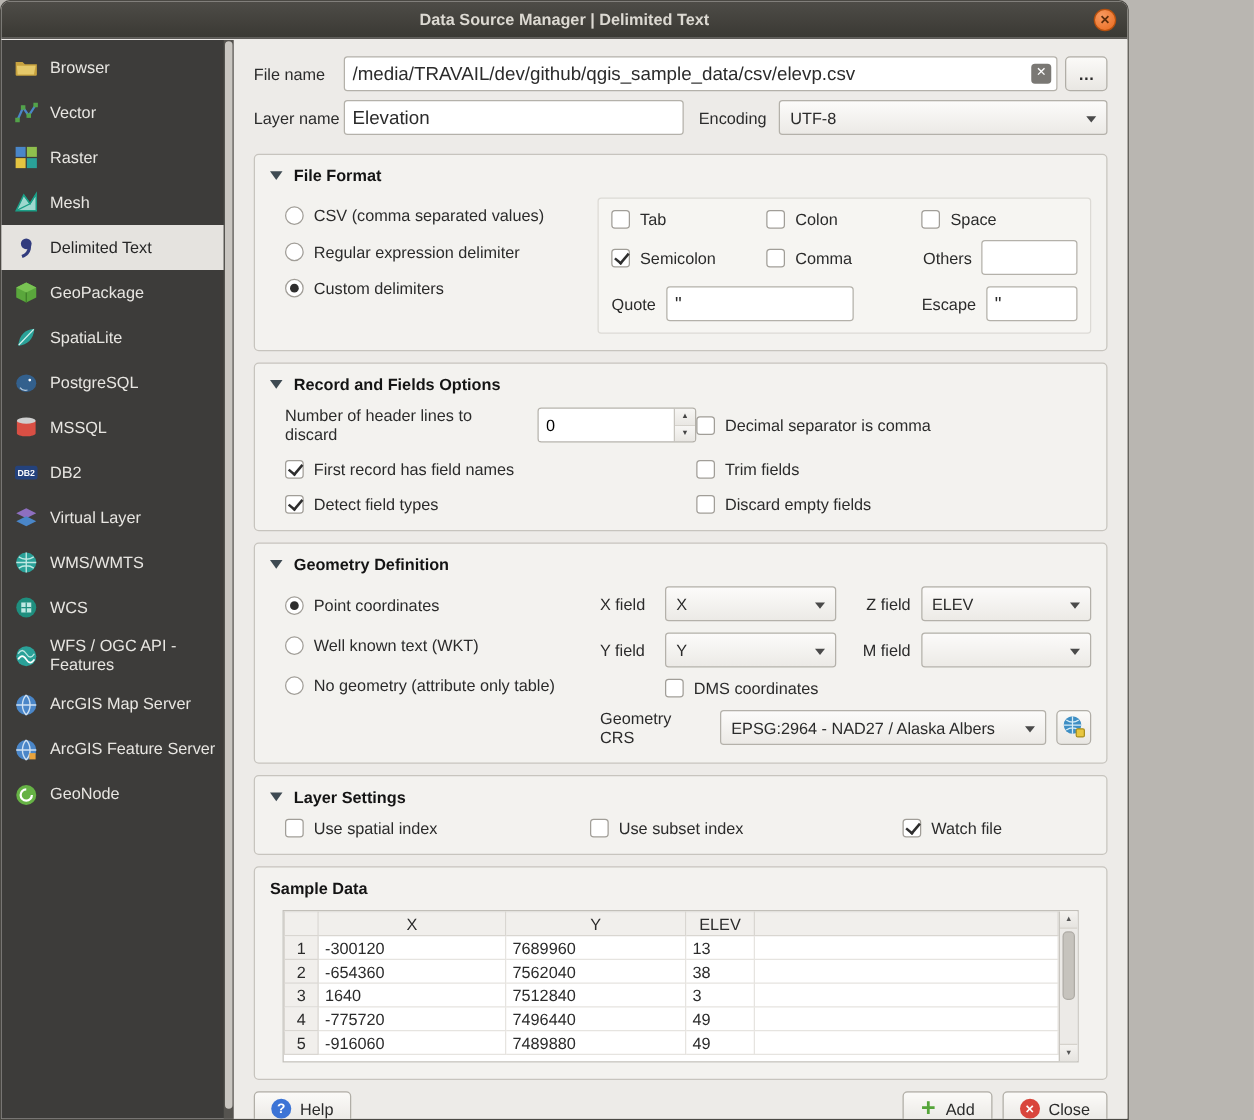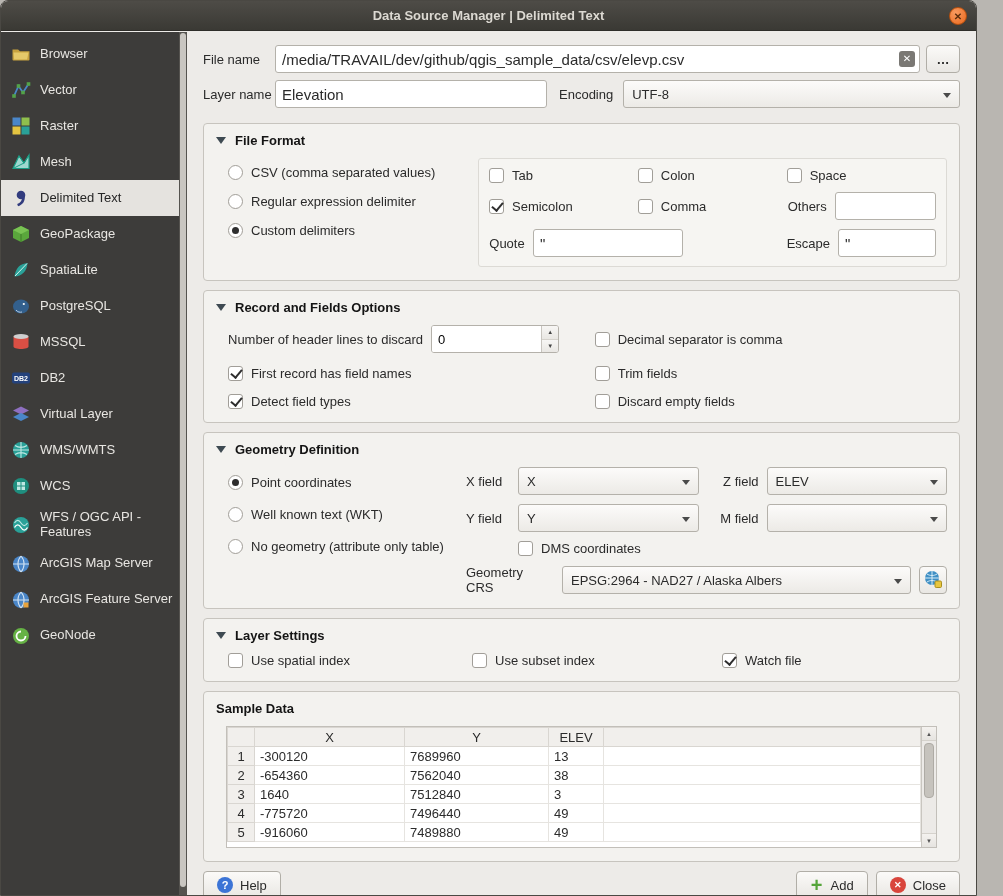"Data Source Manager | Delimited" .window { width: 977px -> 903px }
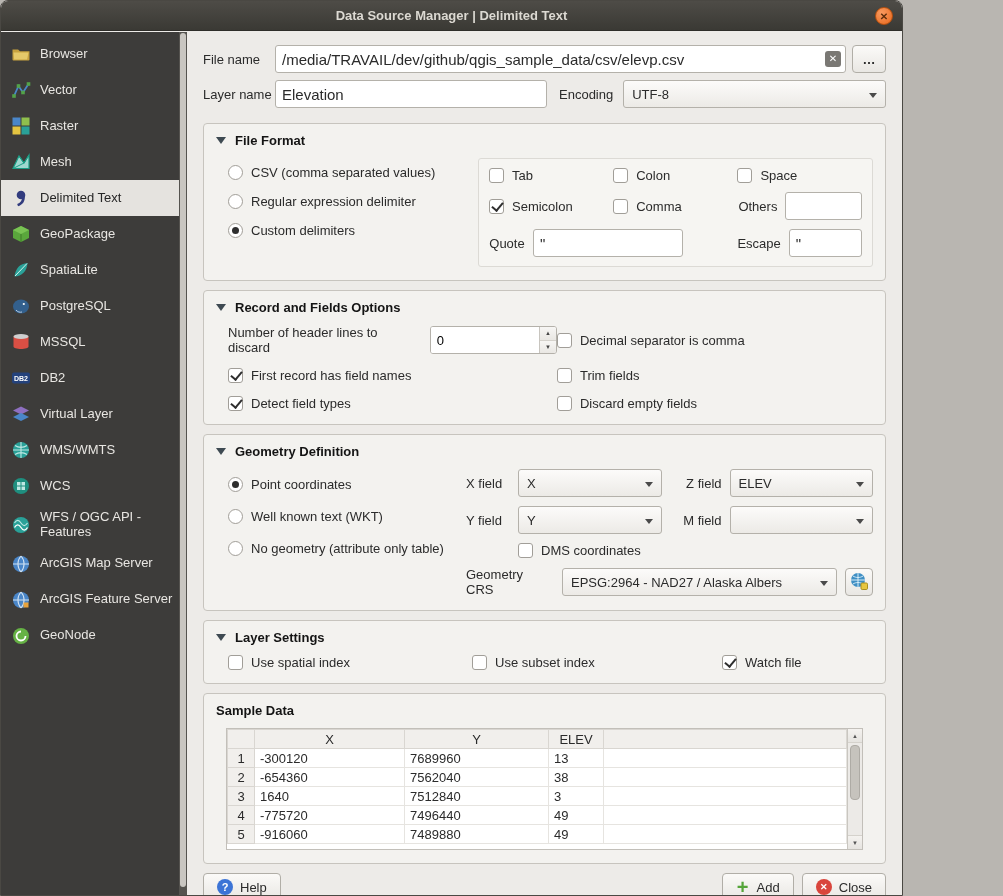"Point coordinates" .gd-body { gap: none -> 14px }
